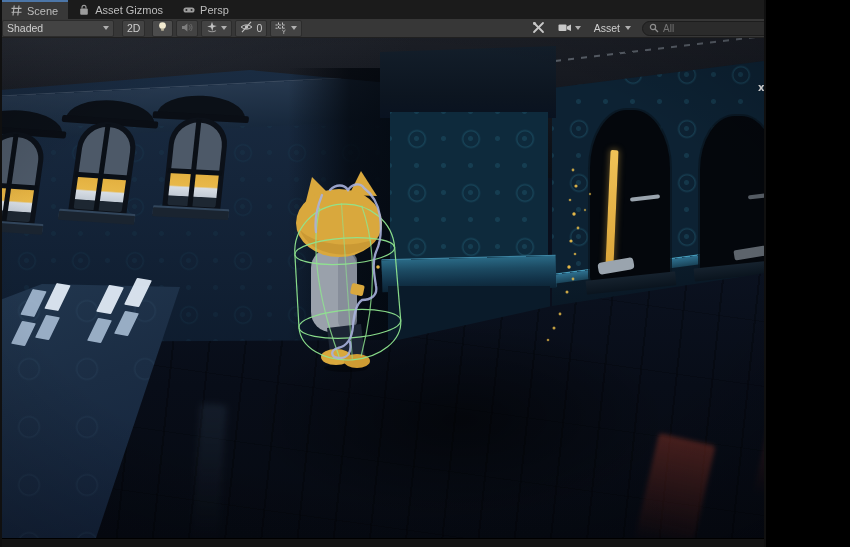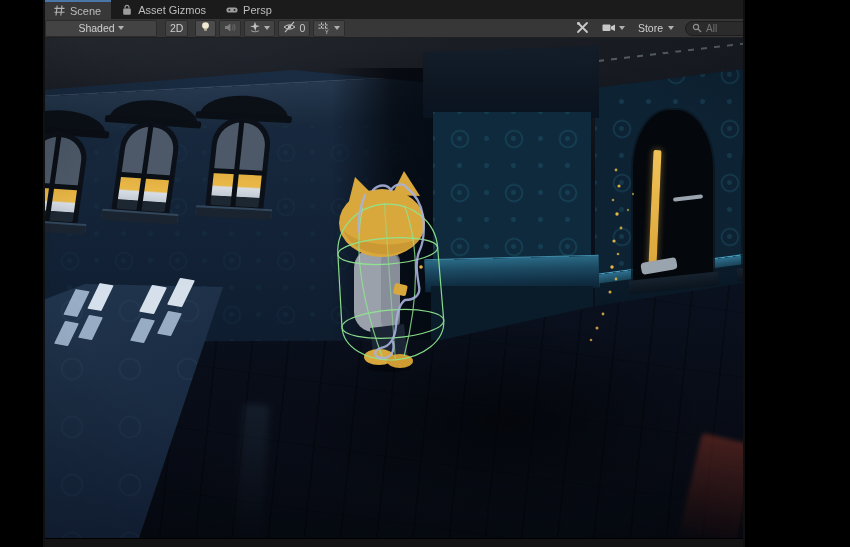"Scene" #root { margin-left: 43px -> none; width: 702px -> 766px }
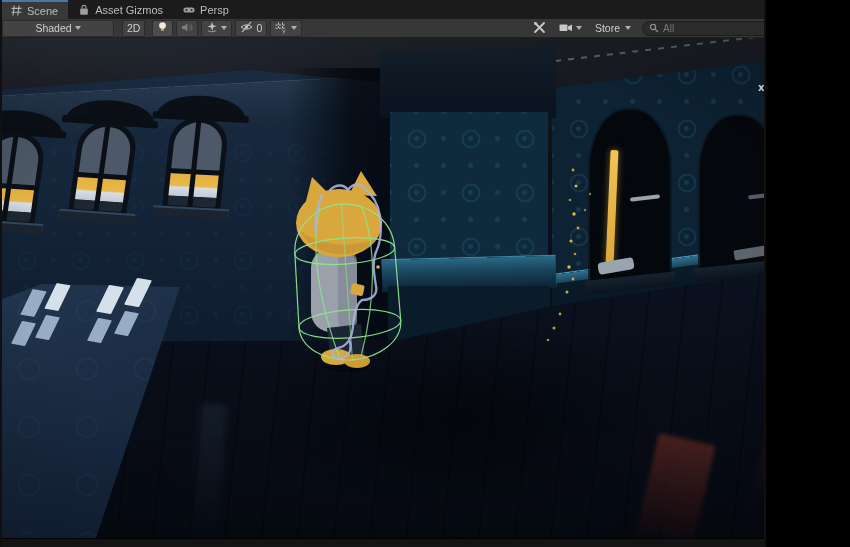"Shaded" .shading { justify-content: center -> space-between }
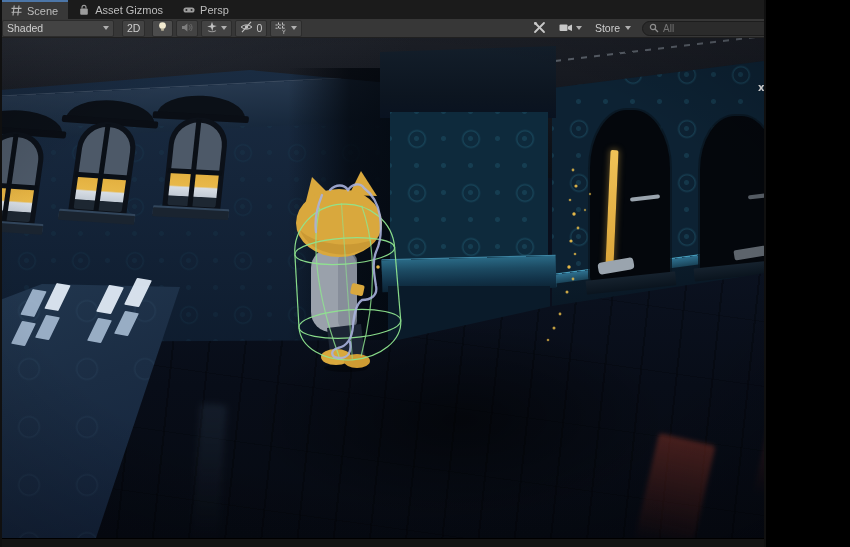"Store" span { text: Store -> Asset }
